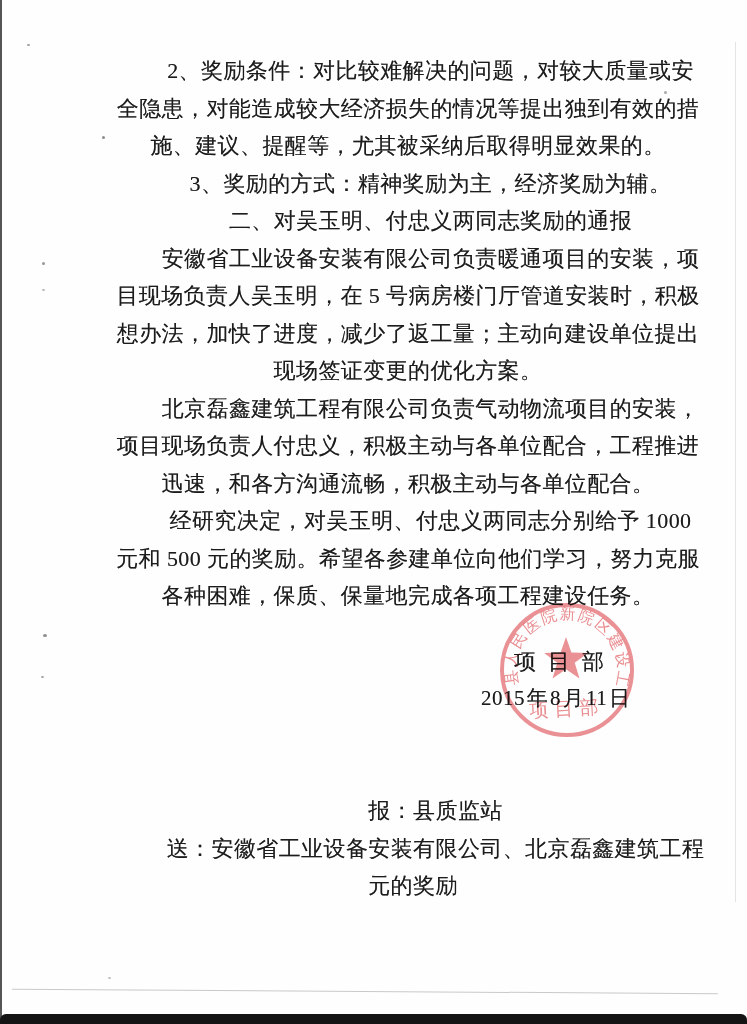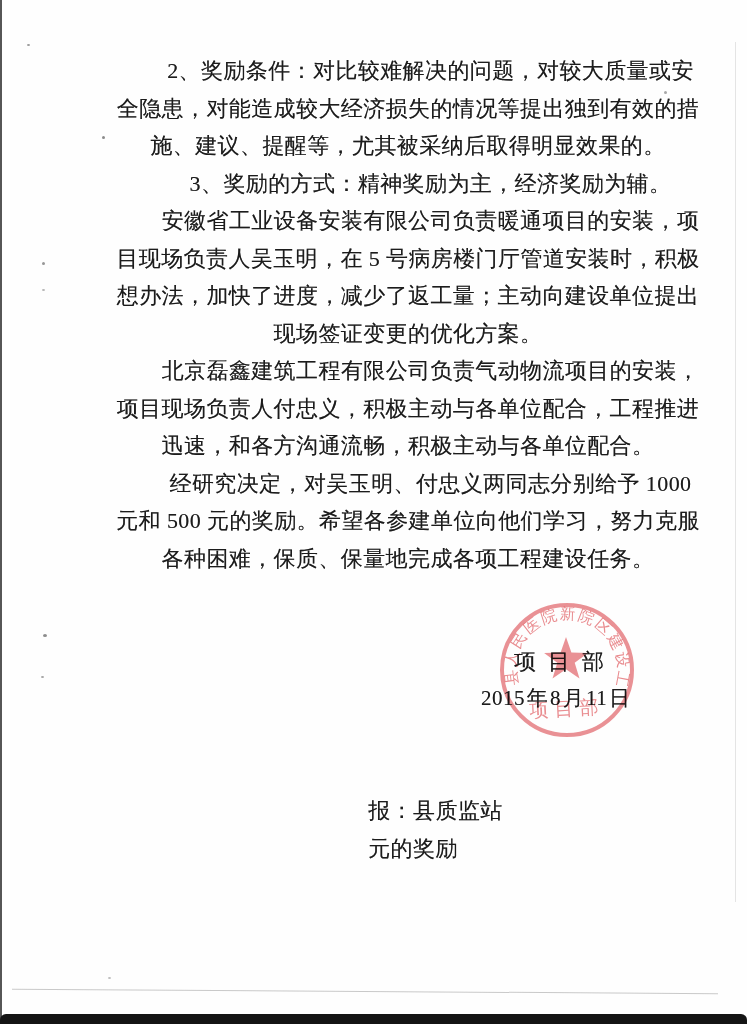"二、对吴玉明、付忠义两同志奖励的通报" div.ln { html: none -> <div>二、对吴玉明、付忠义两同志奖励的通报</div> }
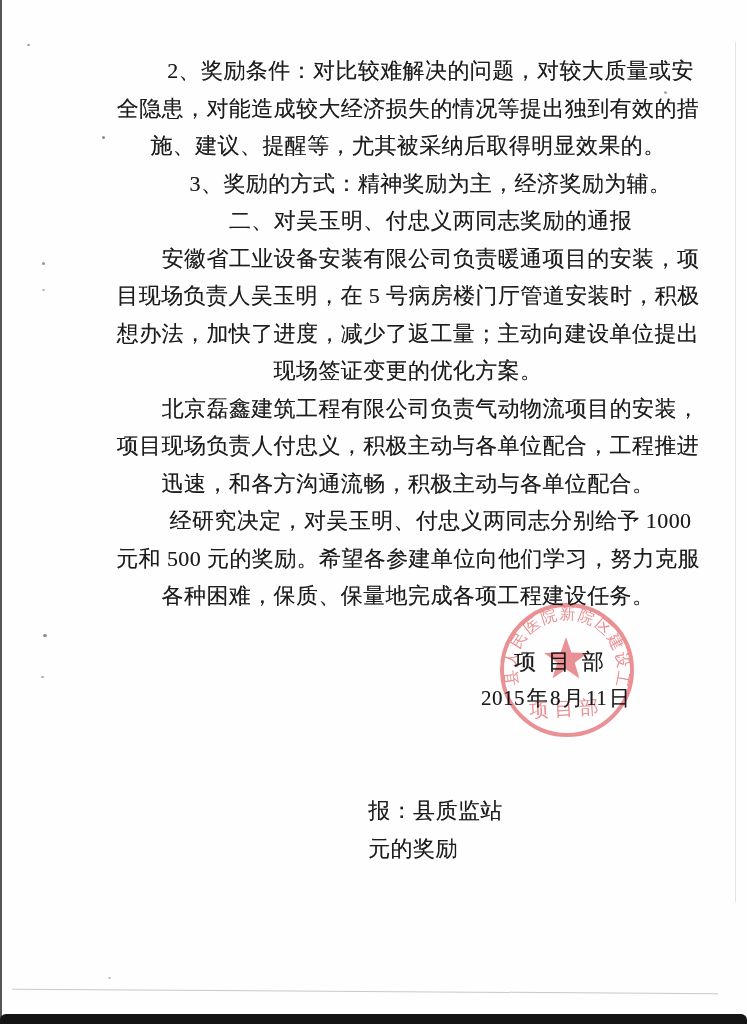"送：安徽省工业设备安装有限公司、北京磊鑫建筑工程" div.ln { html: none -> <div>送：安徽省工业设备安装有限公司、北京磊鑫建筑工程</div> }
